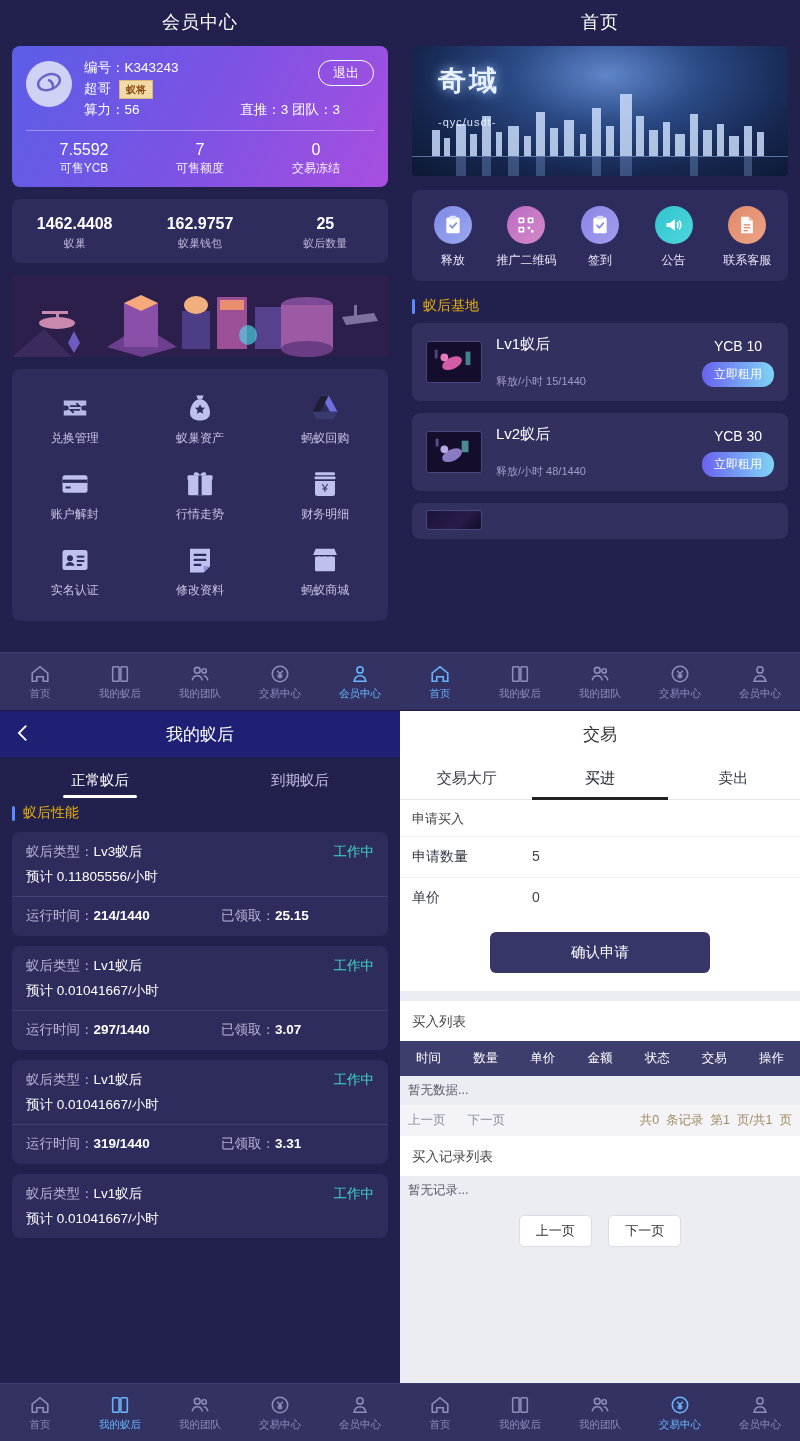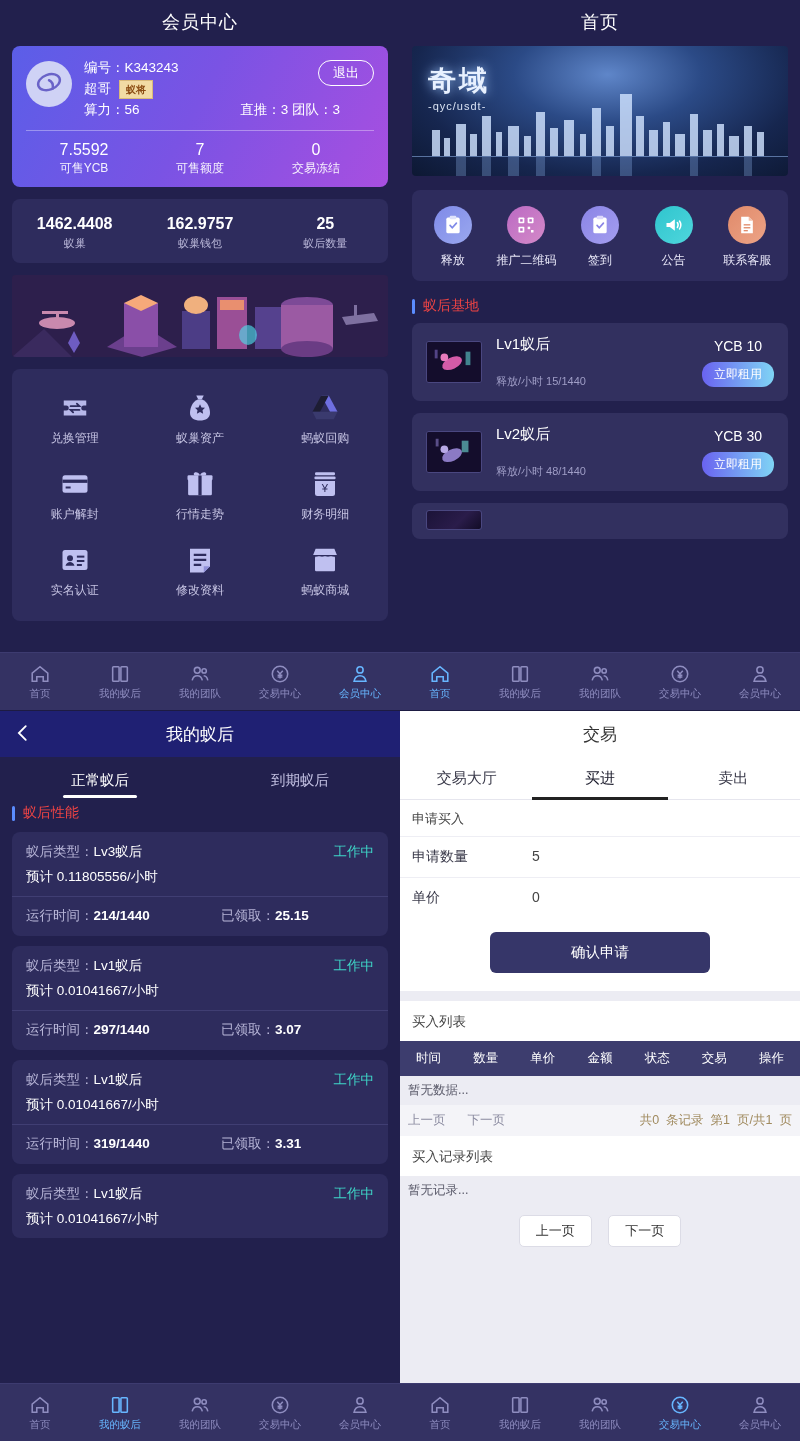"奇域" .hero-logo { left: 16px -> 26px }
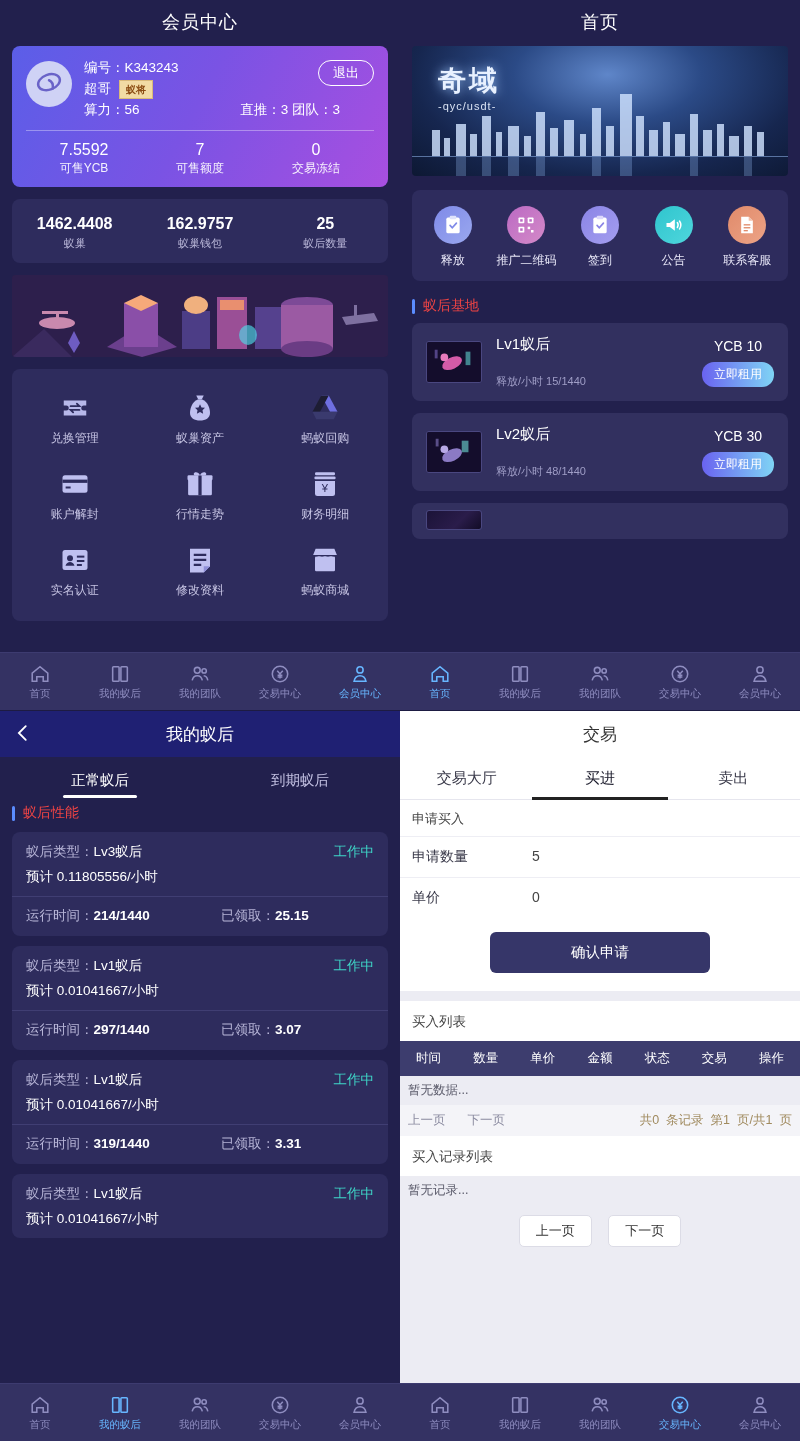"-qyc/usdt-" .hero-logo .en { margin-top: 0 -> 16px }
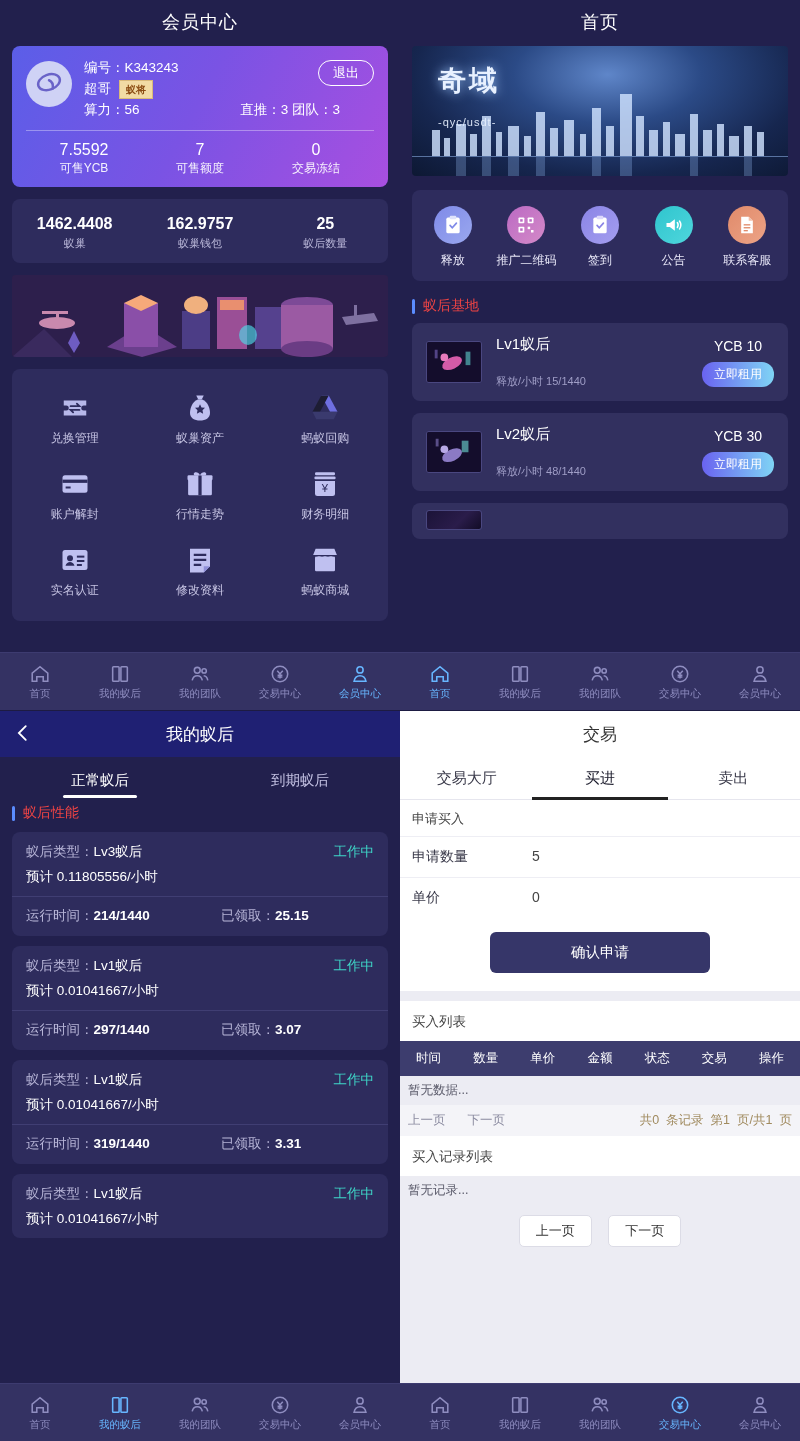"蚁后基地" .sec-title .tx { color: #ef4444 -> #eab308 }
